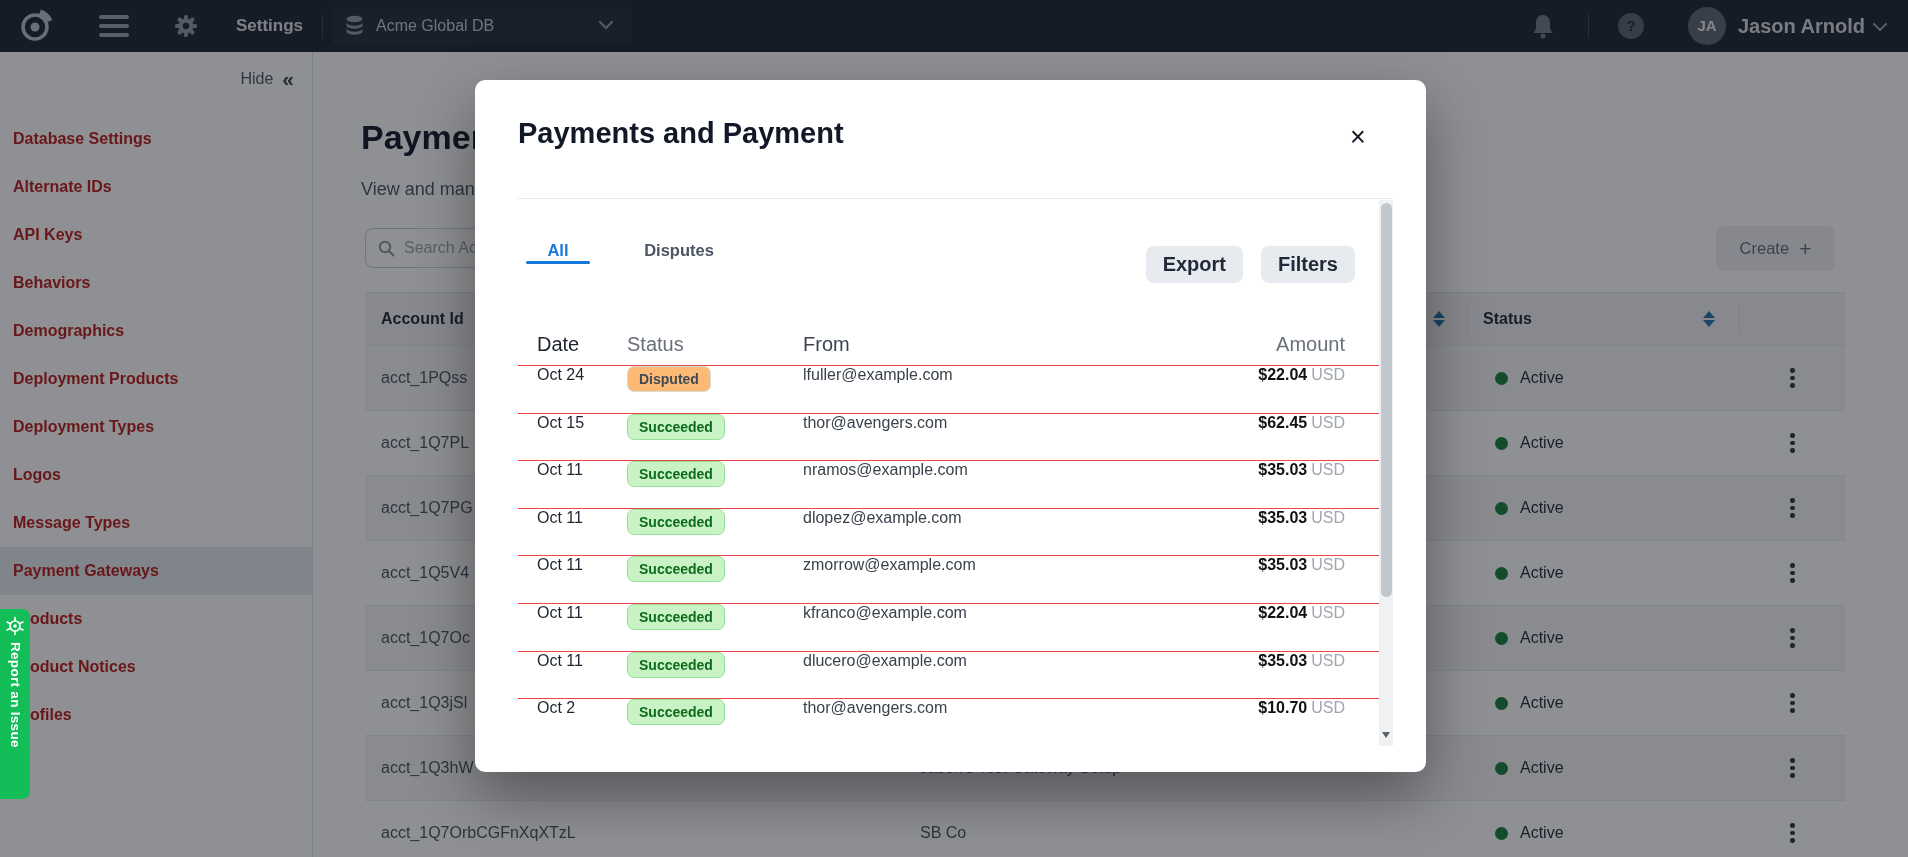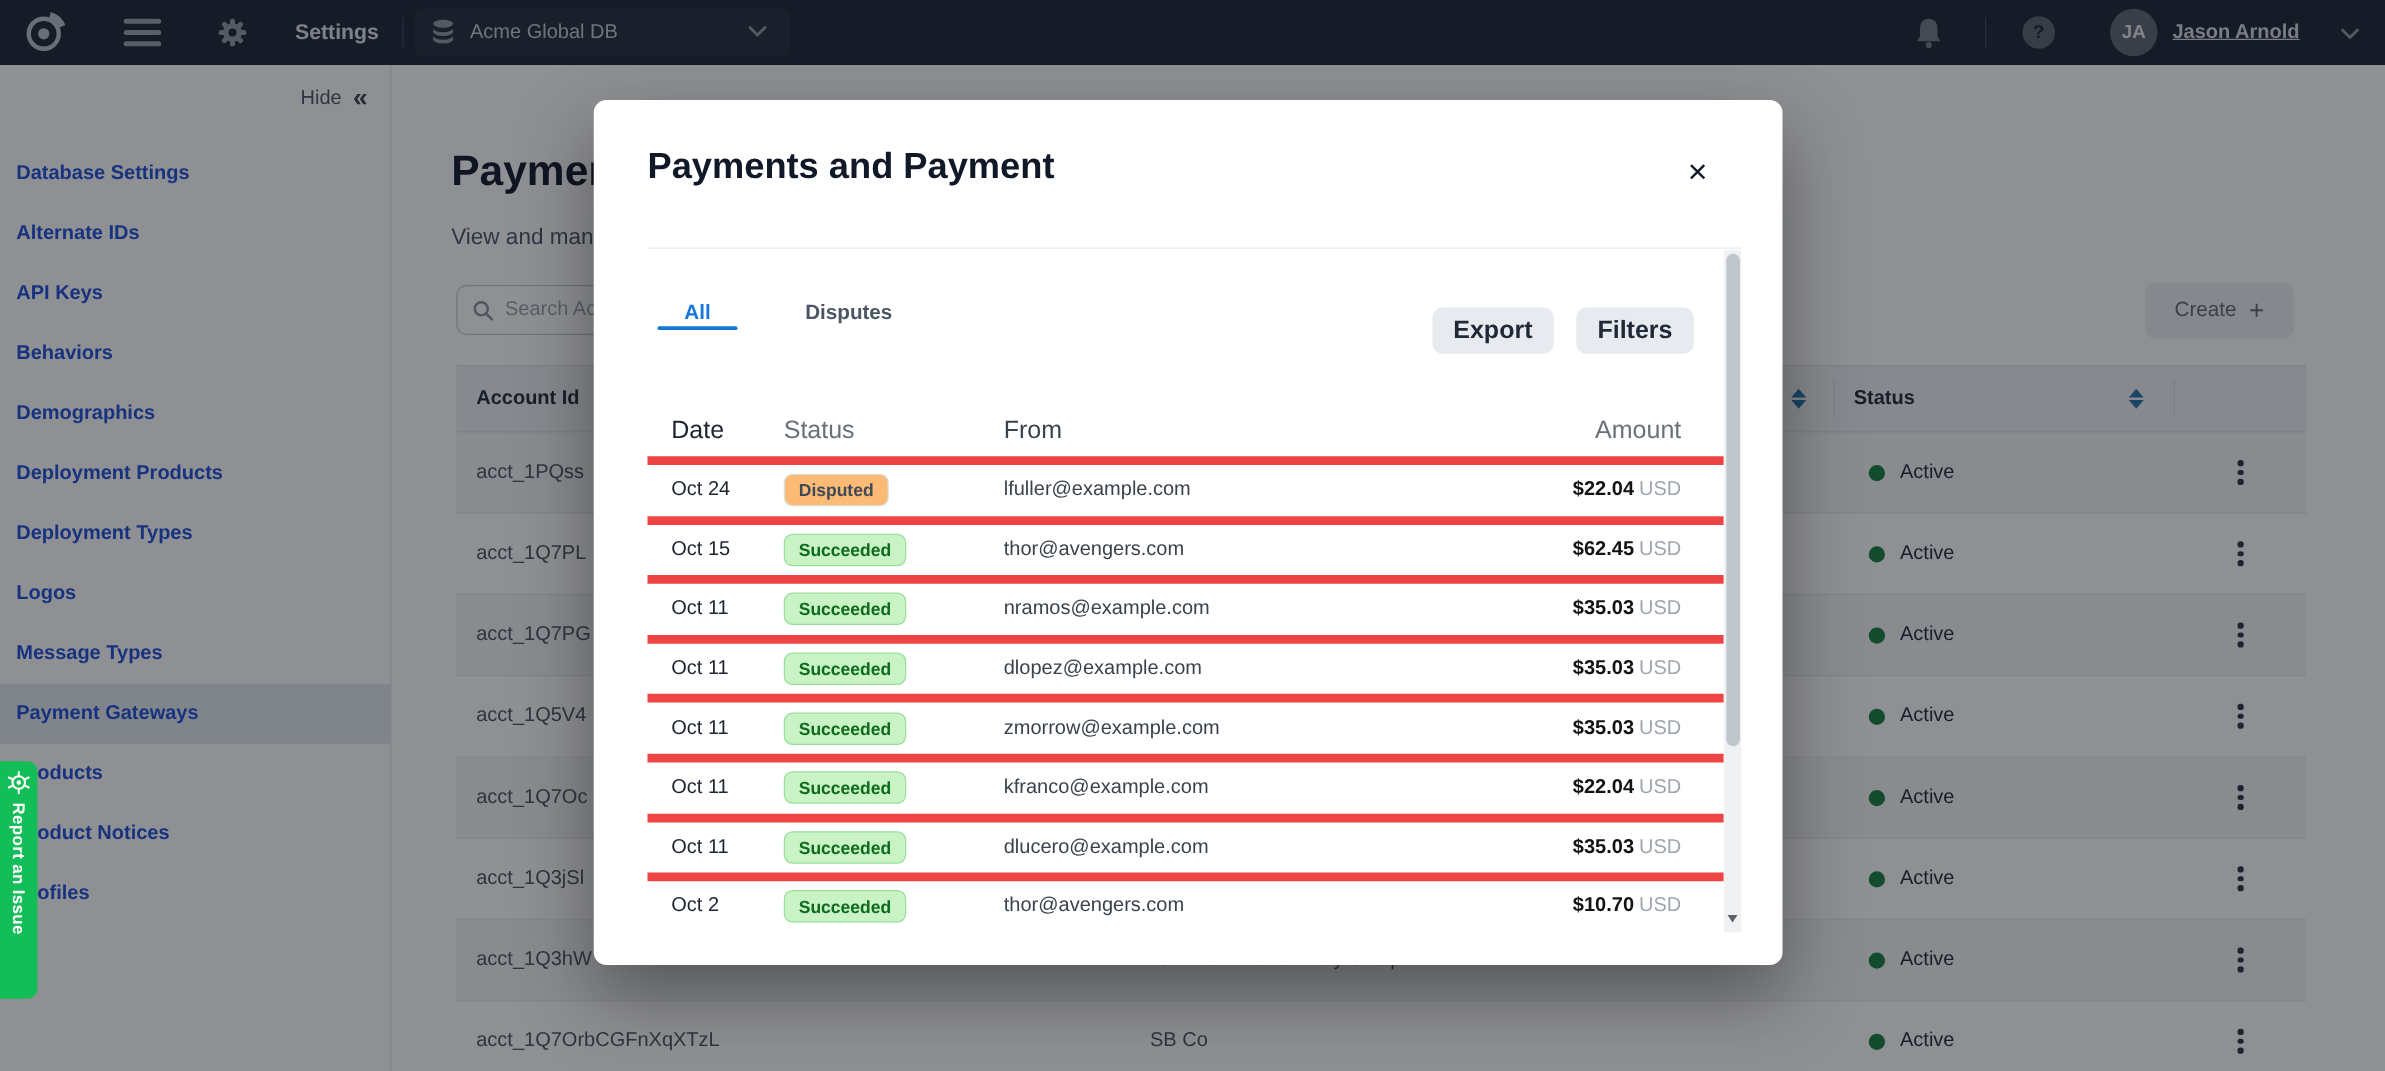"Jason Arnold" .user-name { font-size: 16px -> 20px; text-decoration: underline -> none }
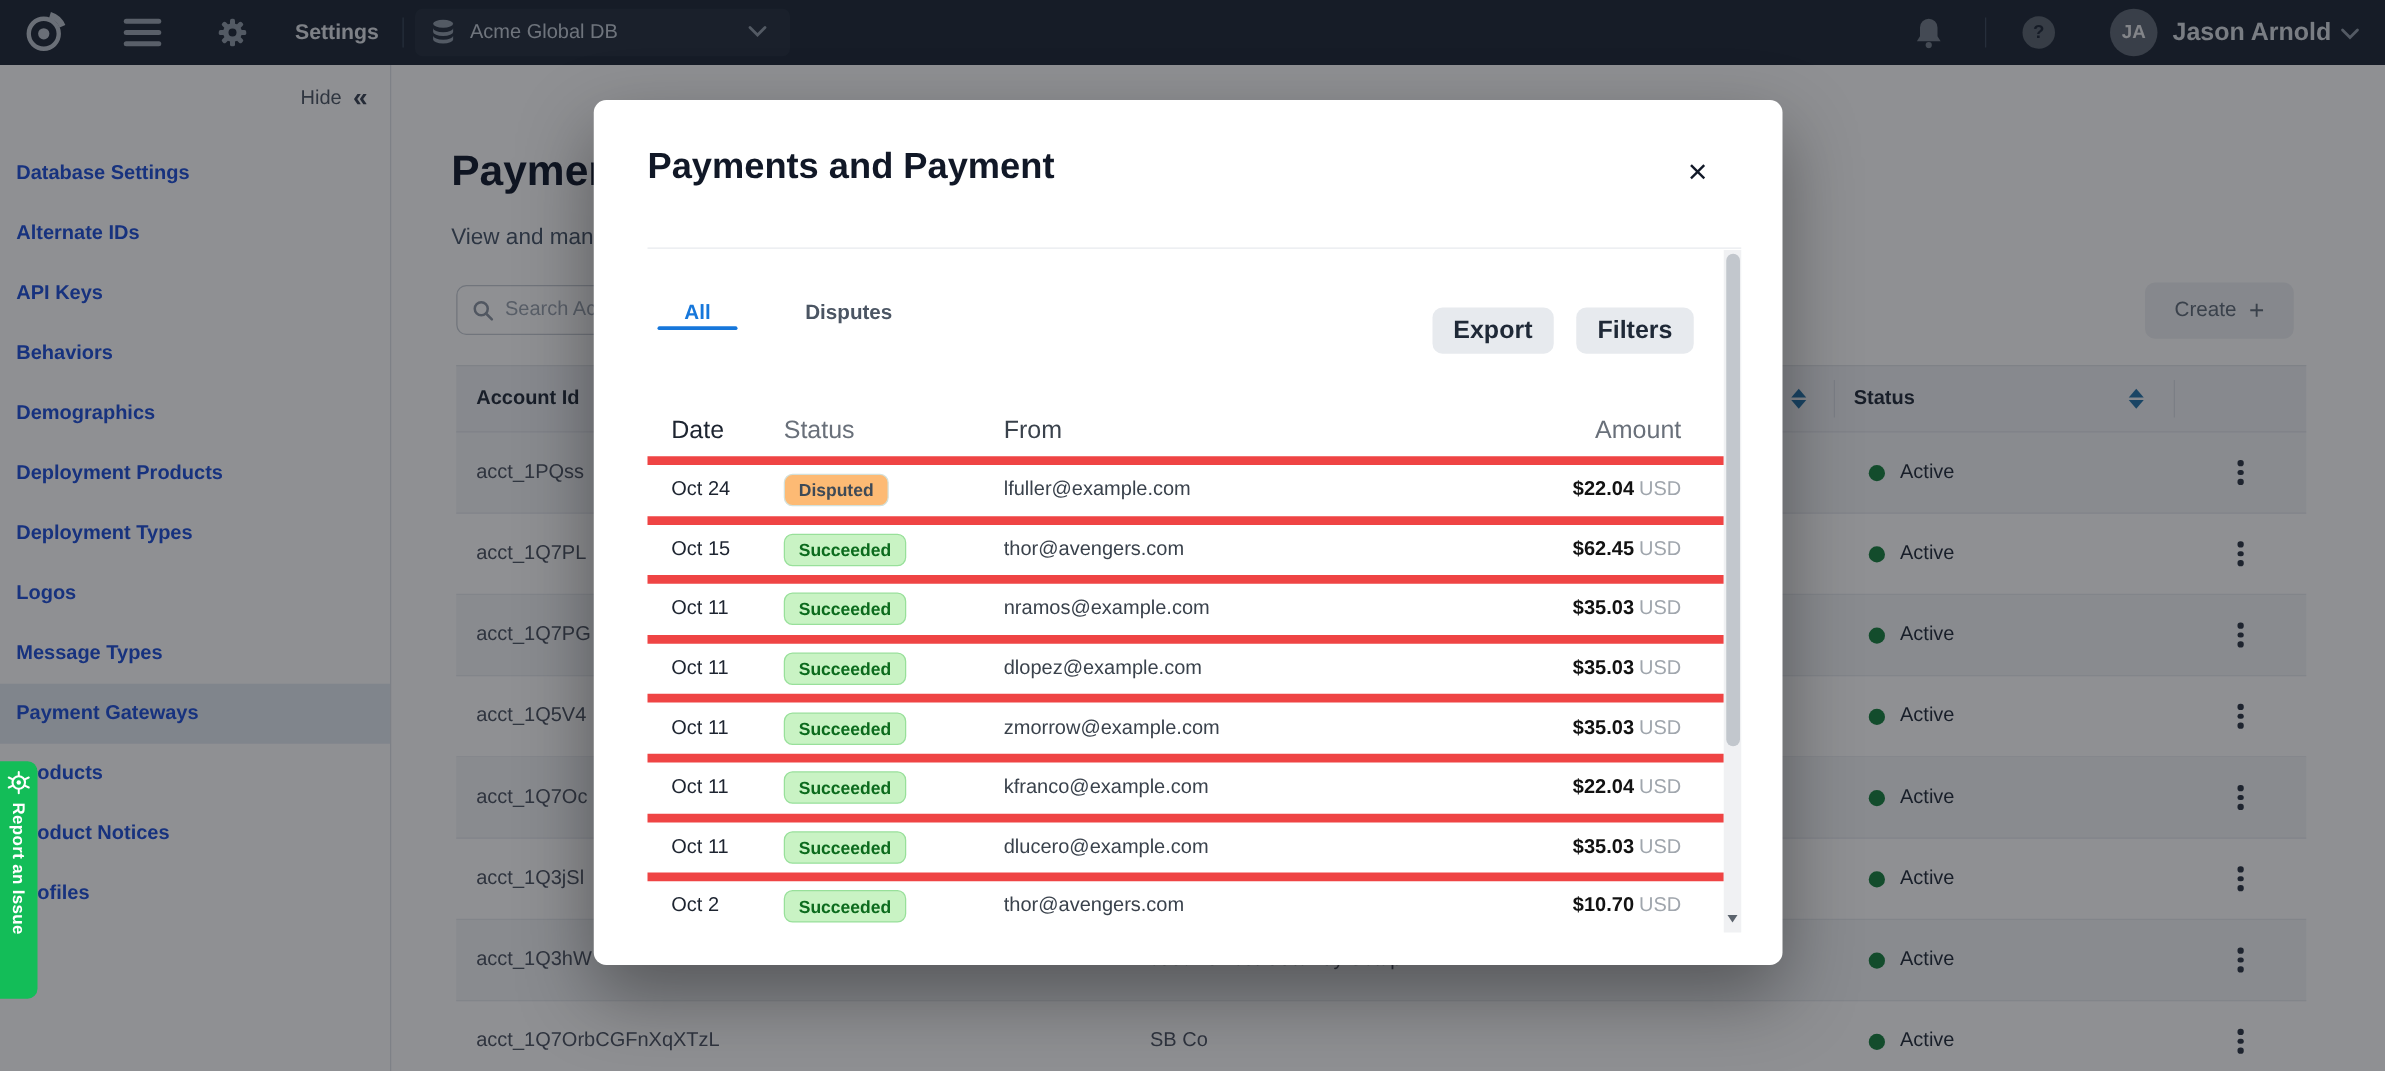"Database Settings" .menu-item { color: #1d4ed8 -> #b91c1c }
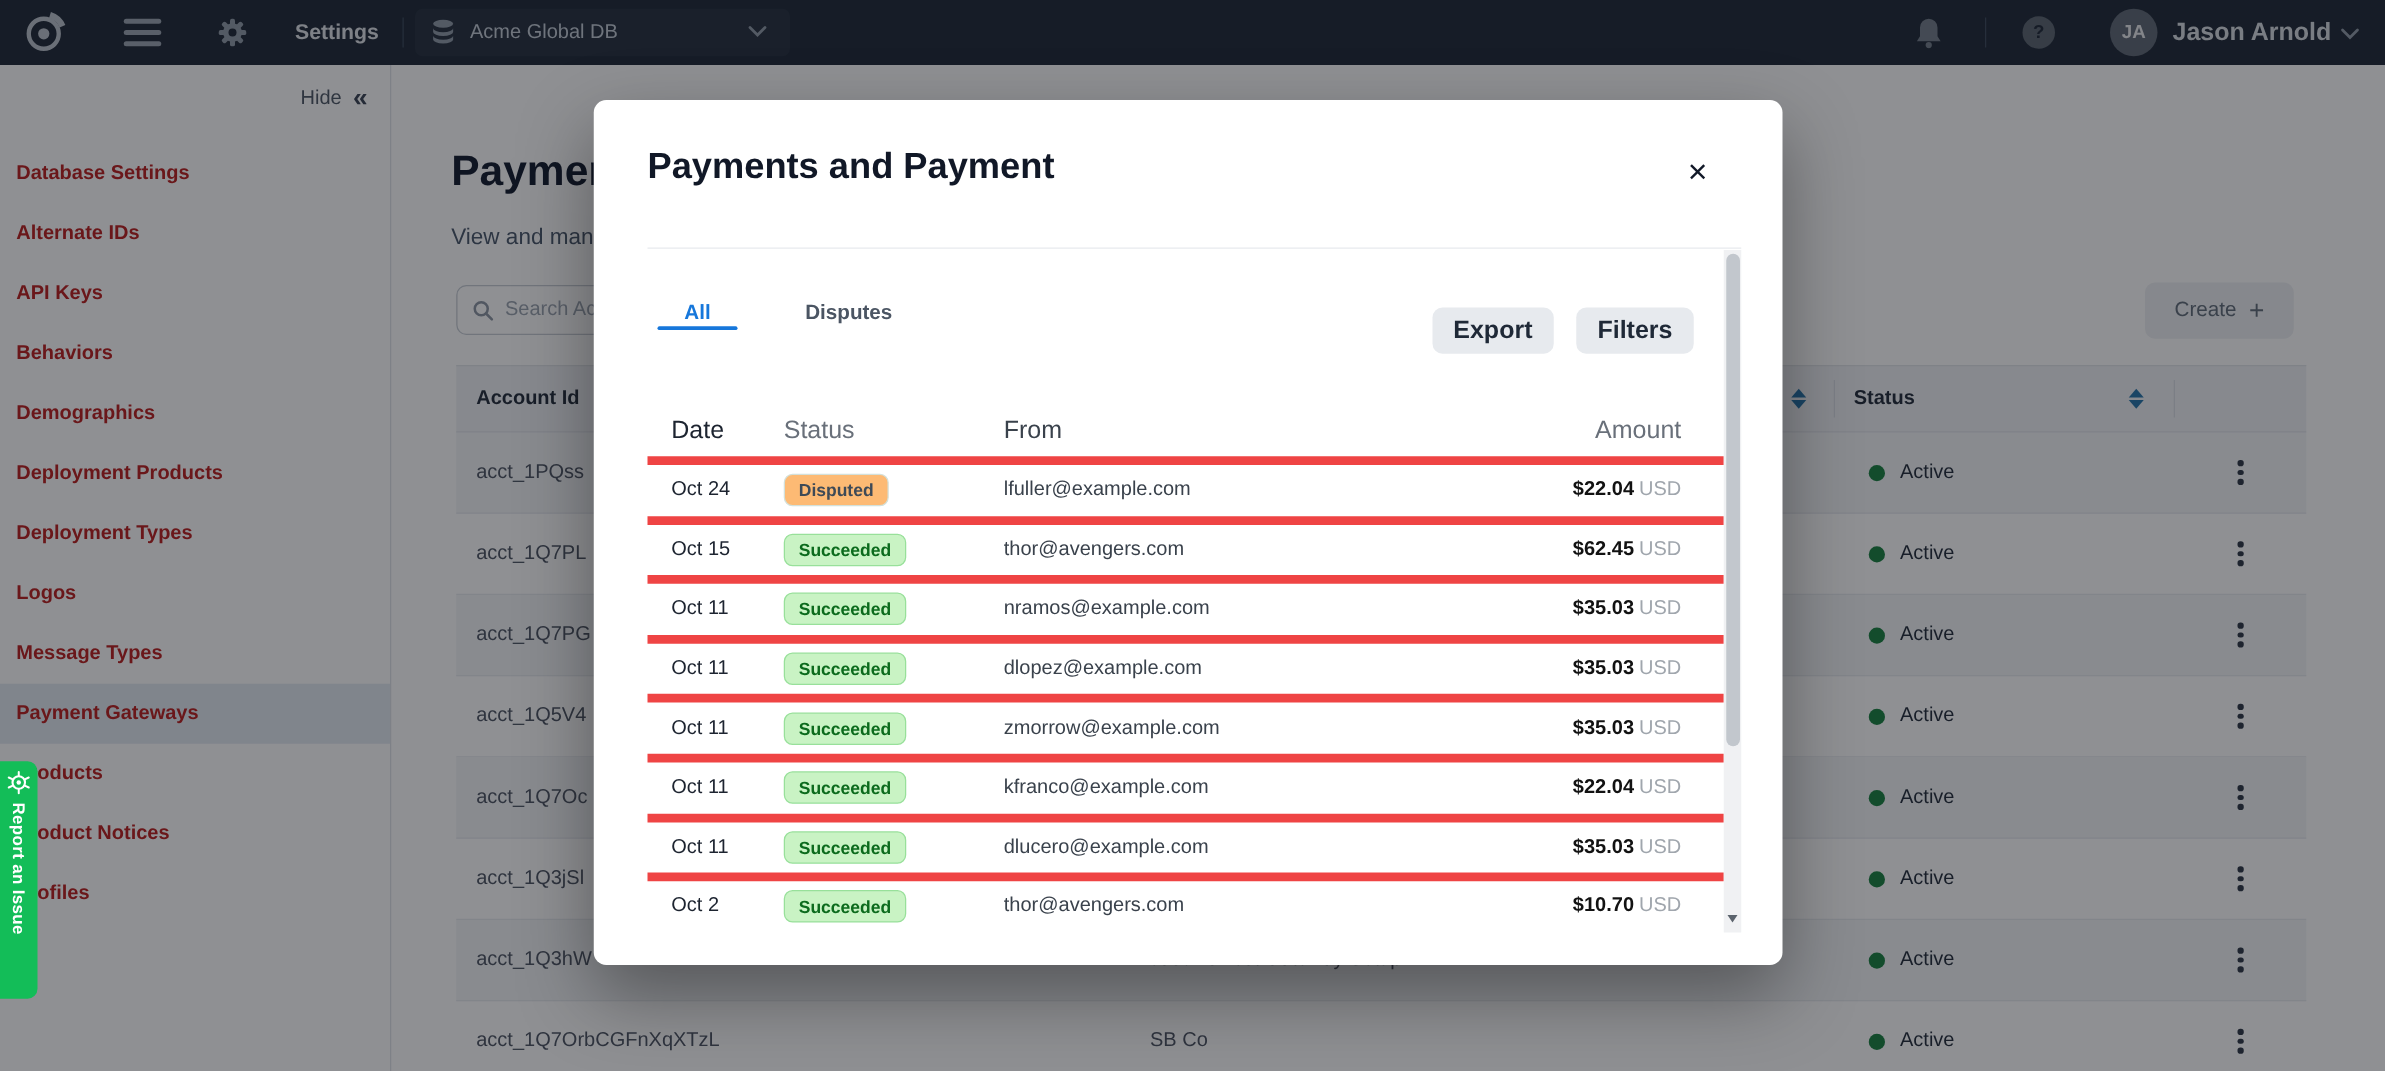"Oct 24" .mrow { align-items: center -> none; border-top: 7px solid #ef4444 -> 1px solid #ef4444 }
